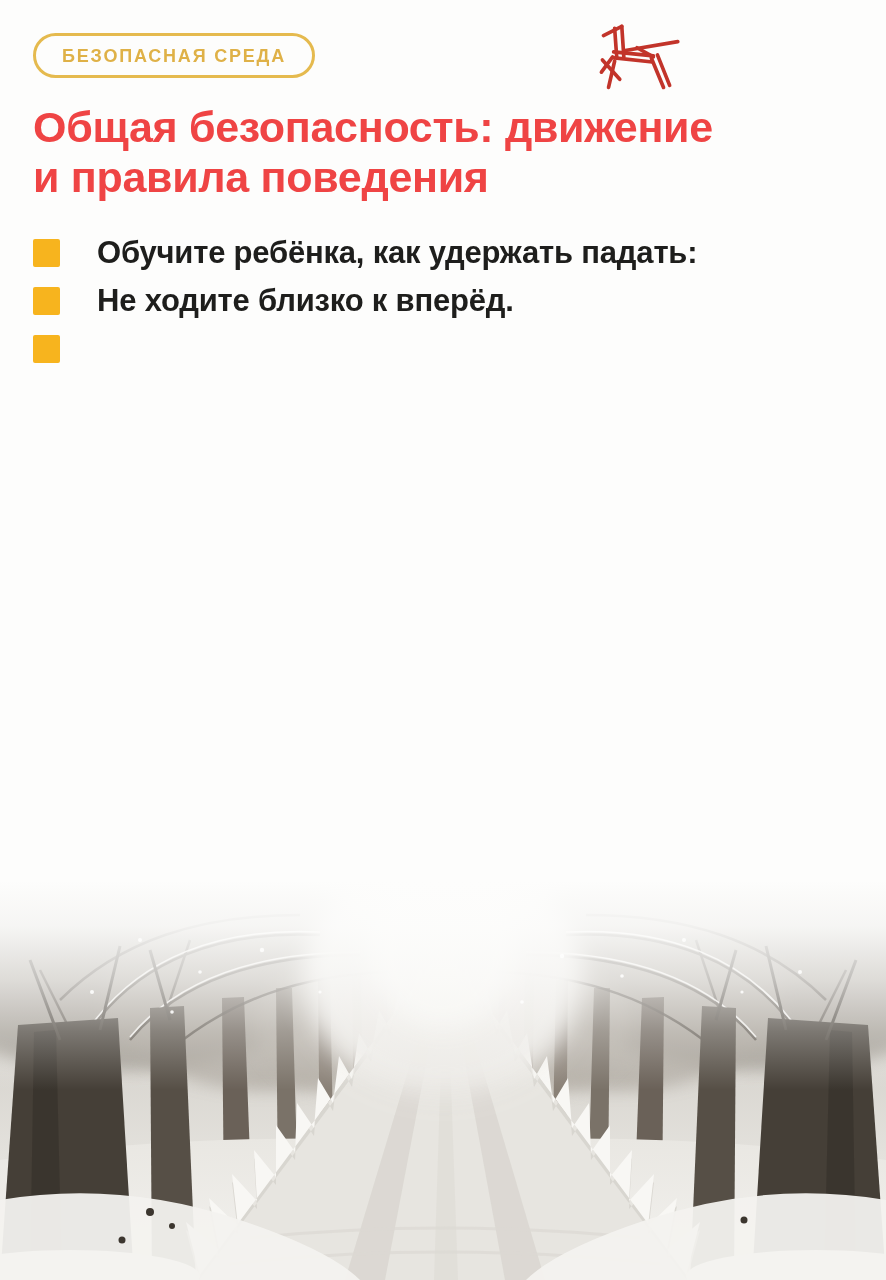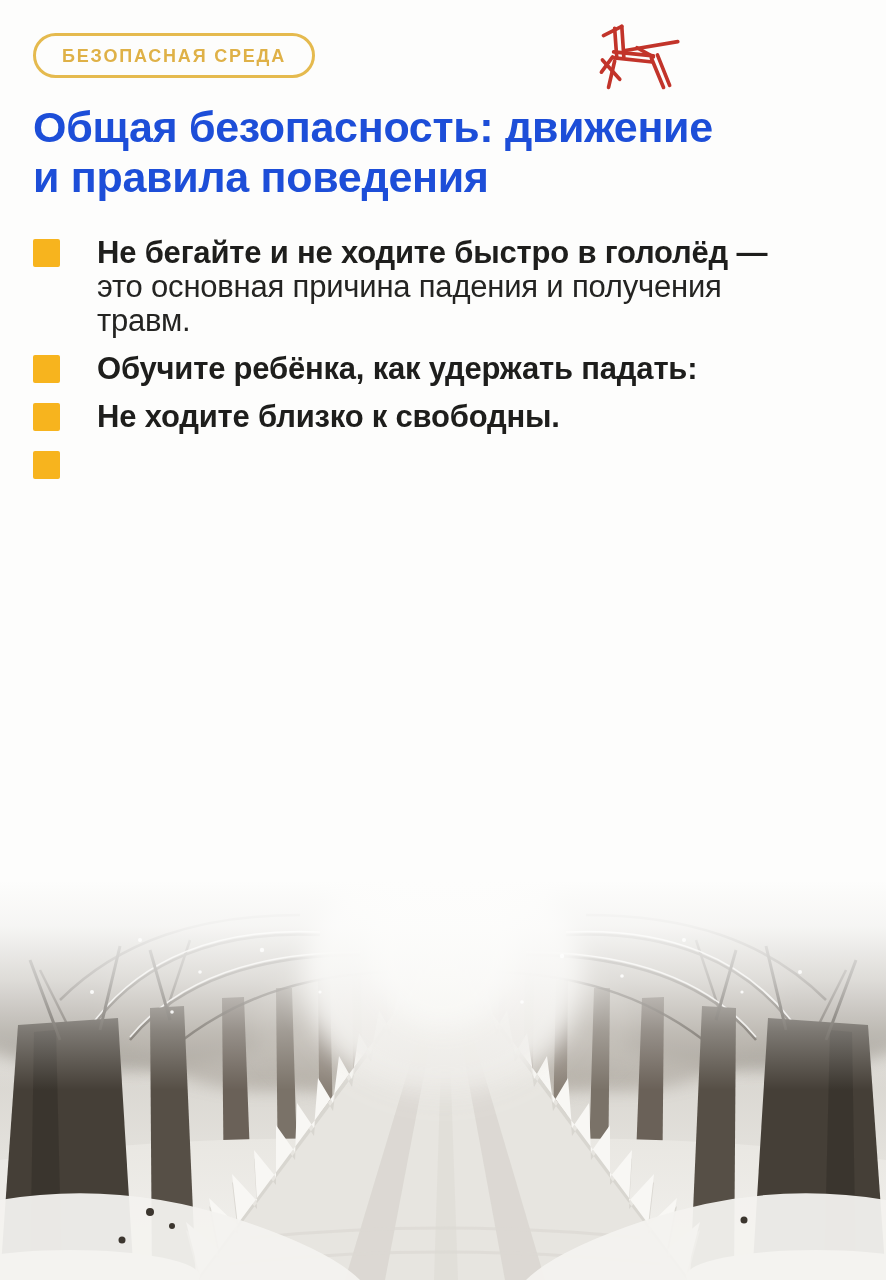"Общая безопасность: движение" .heading { color: #1d4ed8 -> #ef4444 }
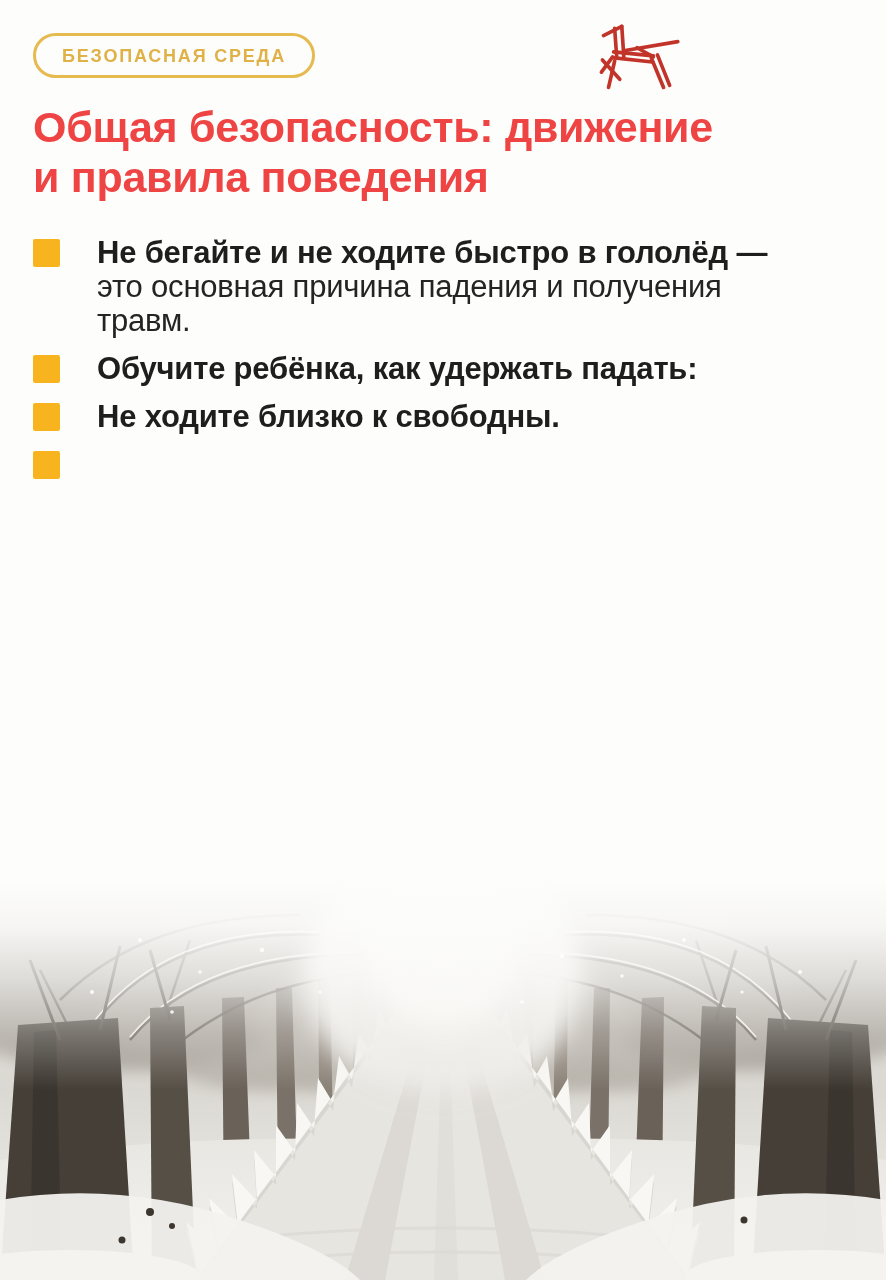"Не бегайте и не ходите" li.item { html: <li> <span></span> <div> <p>Не бегайте и не ходите быстро в гололёд —</p> <p>это основная причина падения и получения травм.</p> </div> </li> -> none }
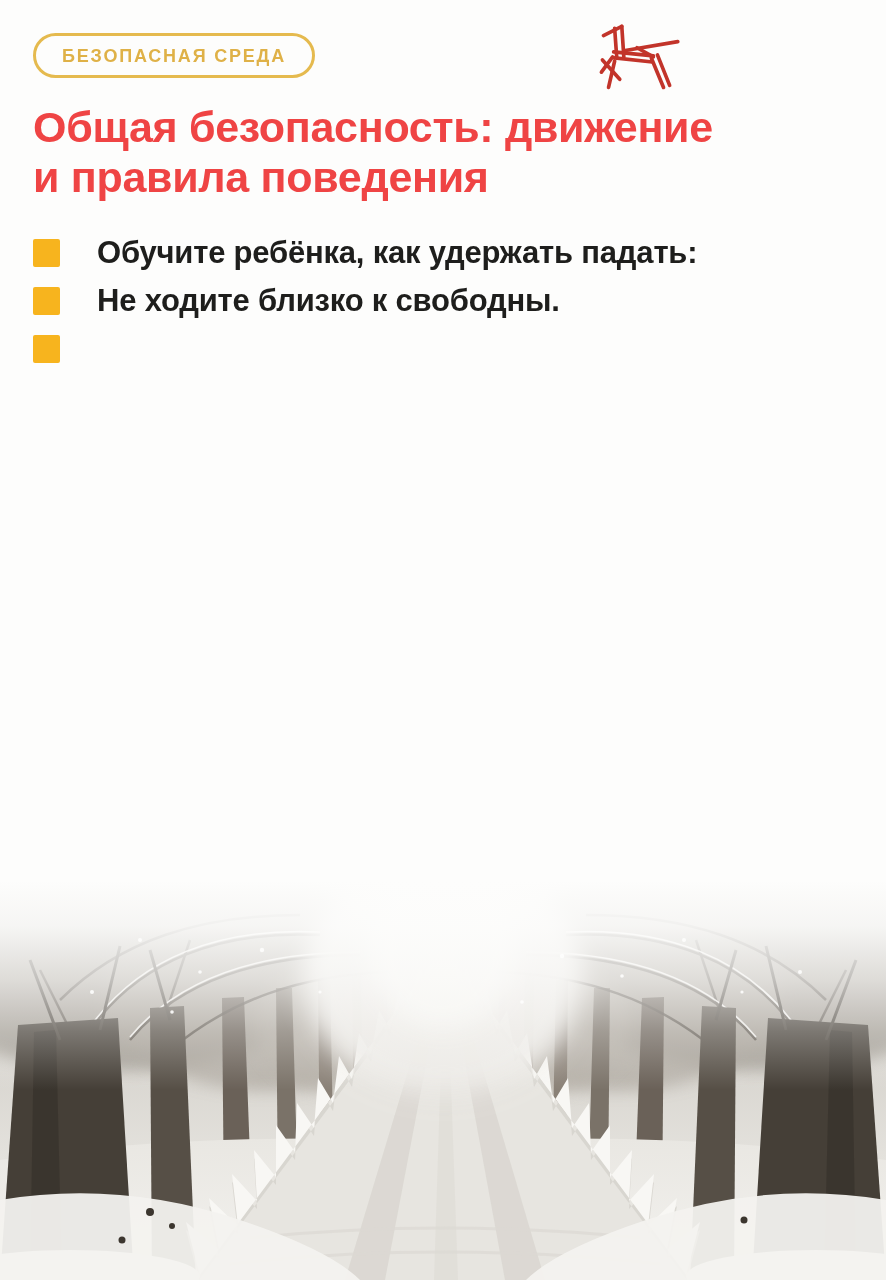"Не ходите близко к свободны." p.t { text: свободны -> вперёд }
